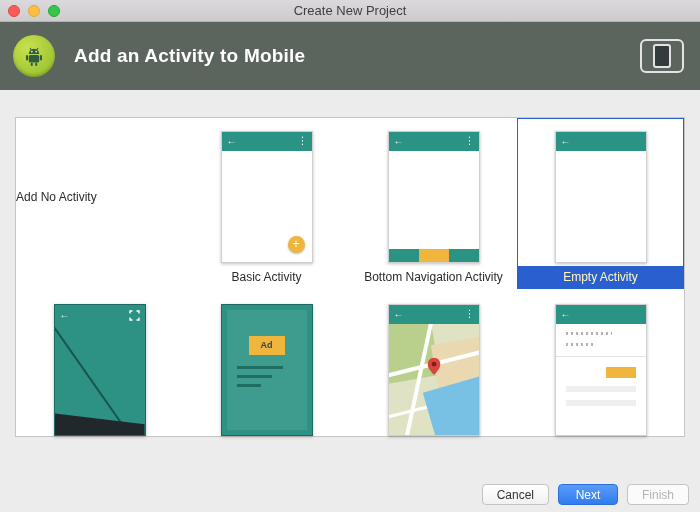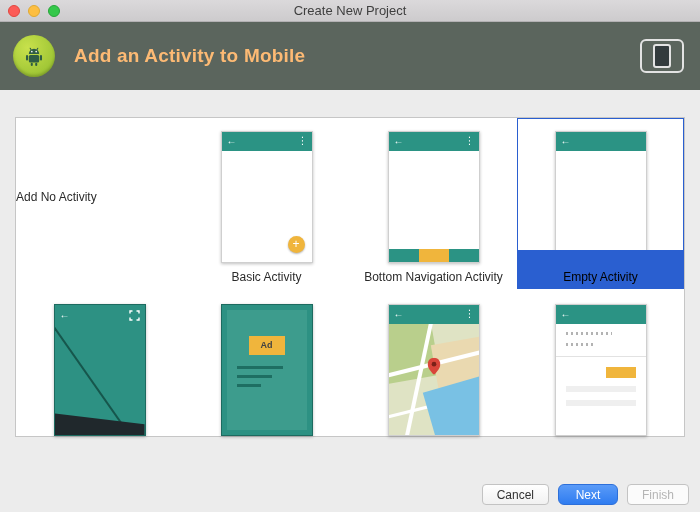"Add an Activity to Mobile" .header-title { color: #fdba74 -> #ffffff }
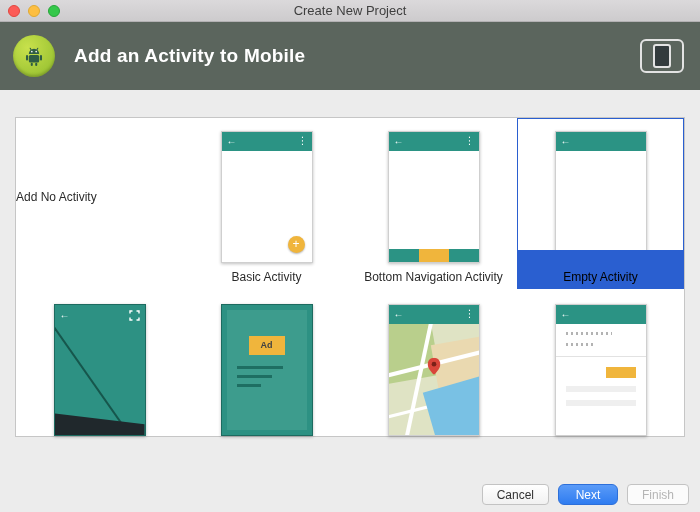"Empty Activity" .cell.selected .cell-label { color: #000000 -> #fef9c3; padding: 20px 0 5px -> 4px 0 5px }
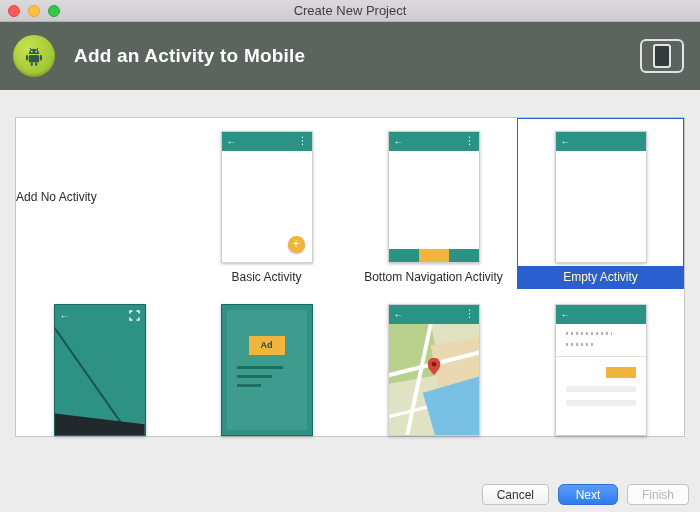"Next" .btn.primary { border-radius: 6px -> none }
